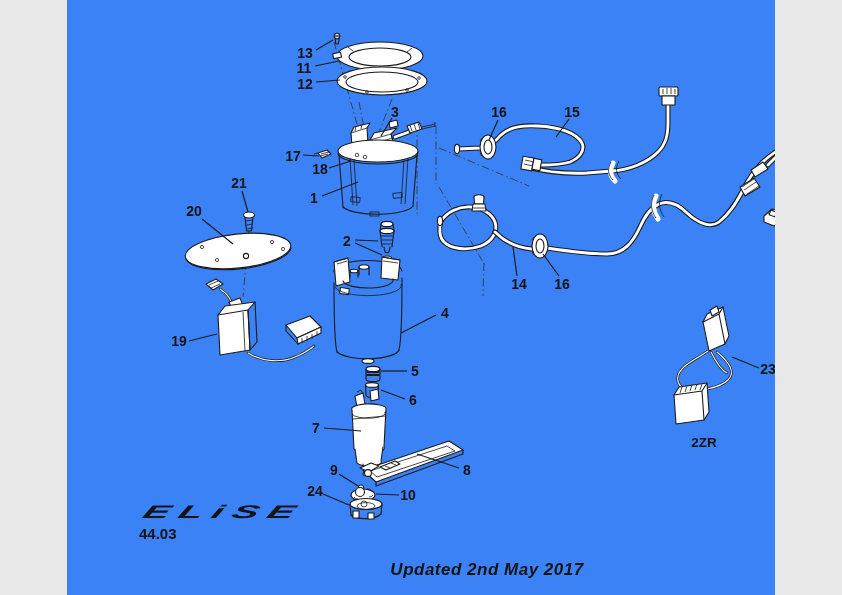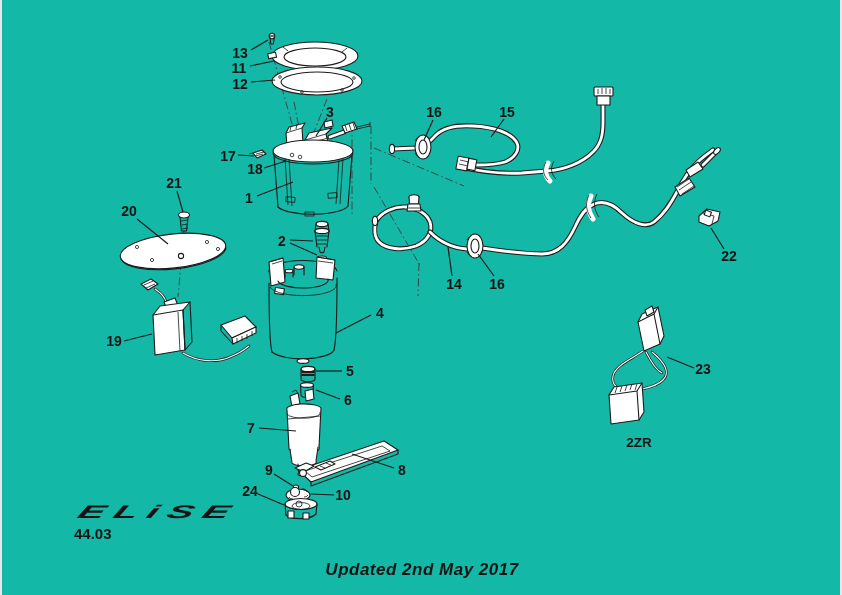"13" #stage { background: #14b8a6 -> #3b82f6; width: 838px -> 708px }
